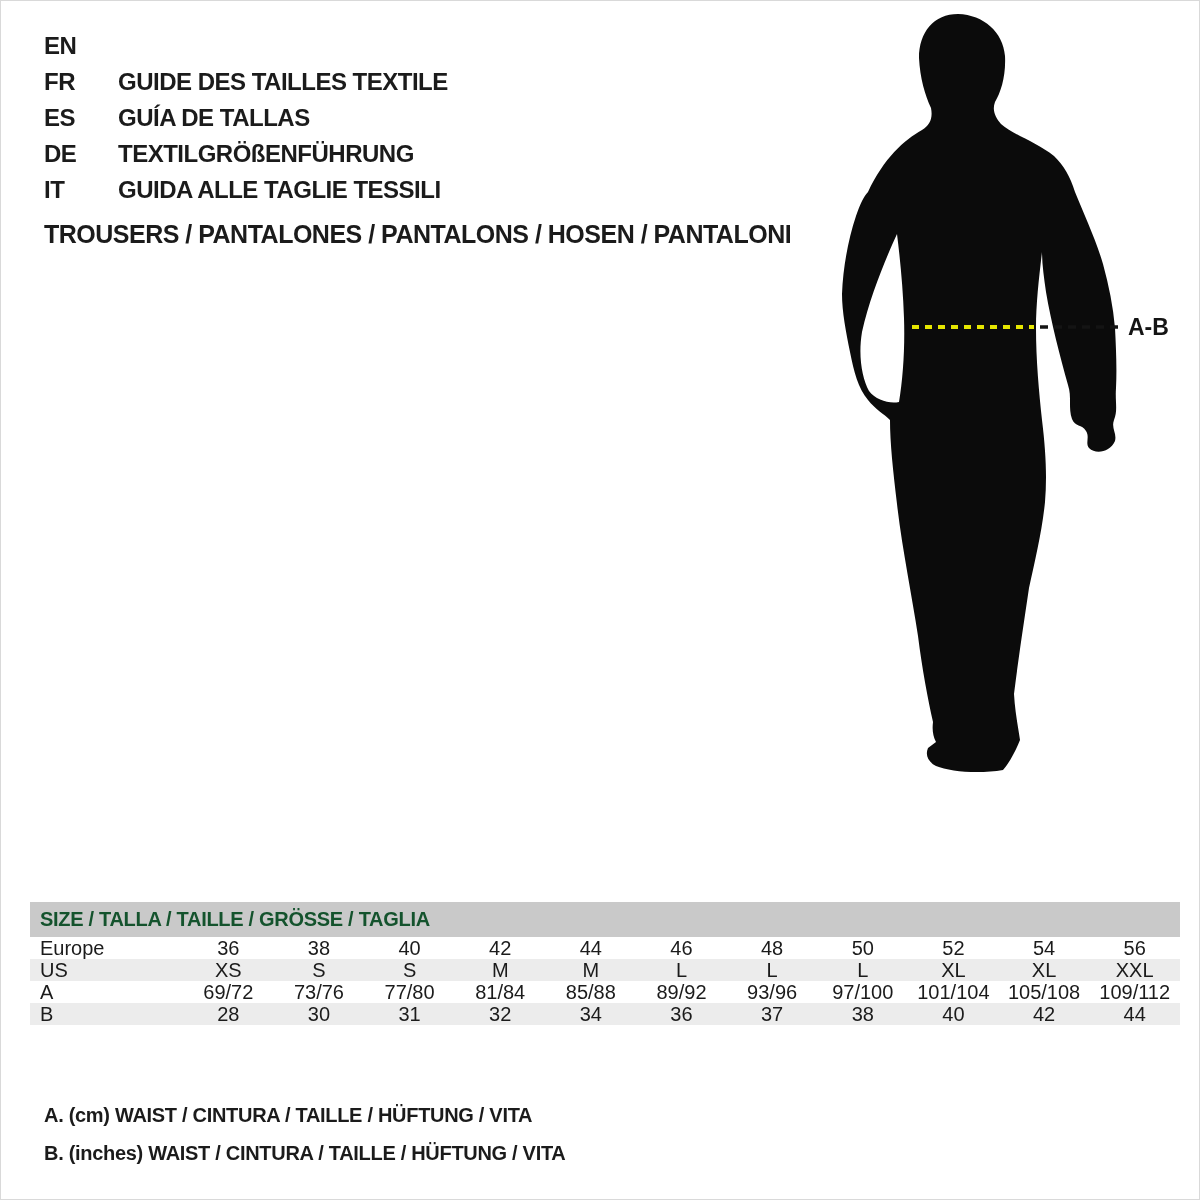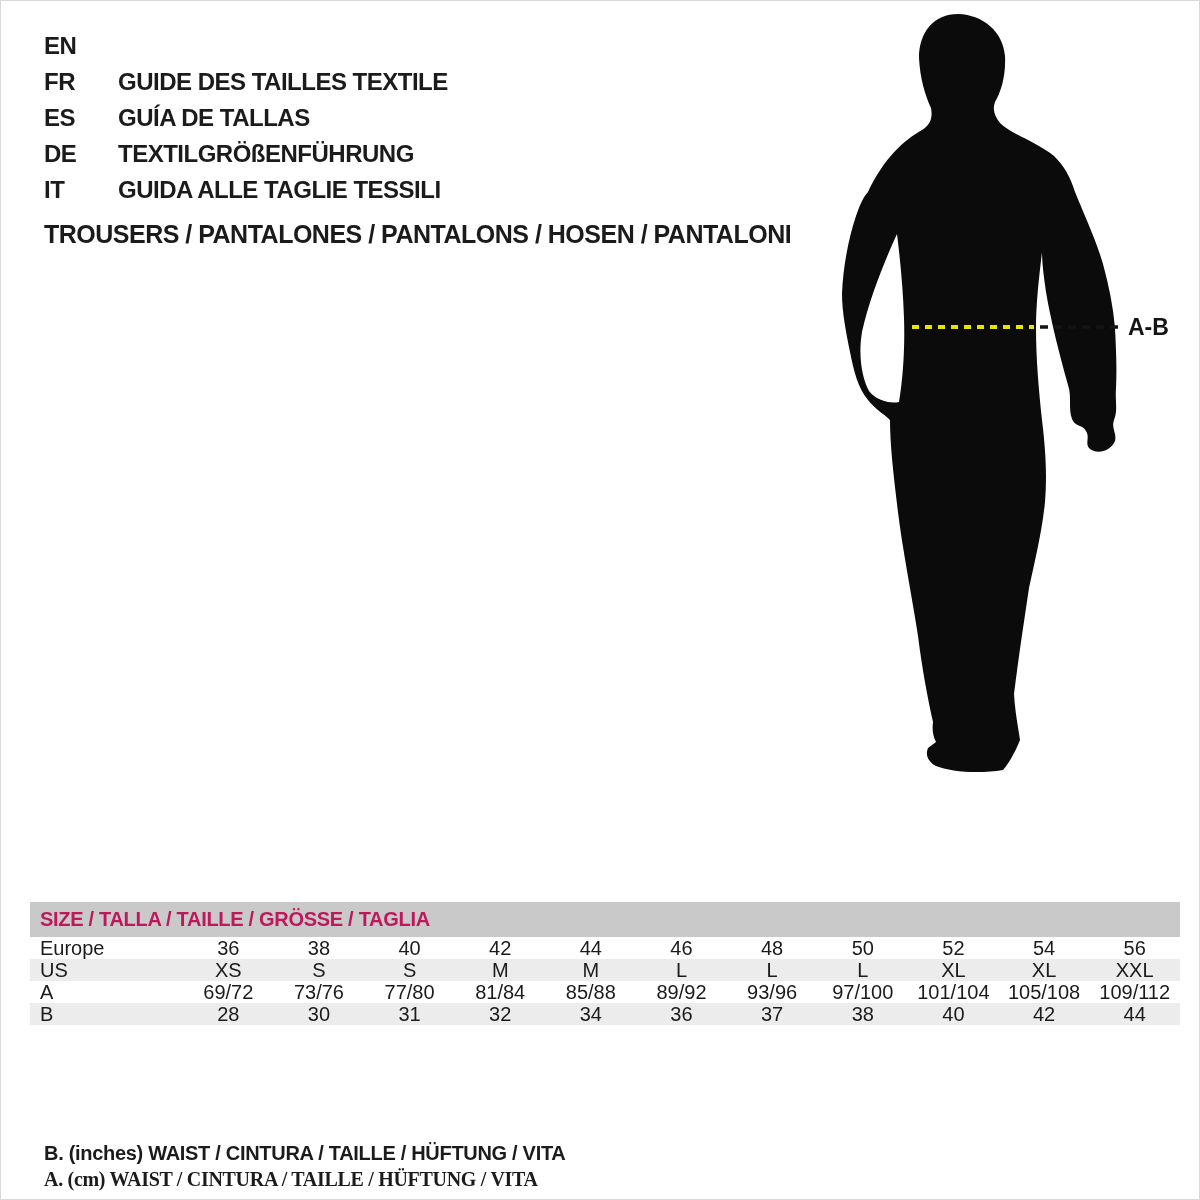"SIZE / TALLA / TAILLE" .table-header { color: #be185d -> #14532d }
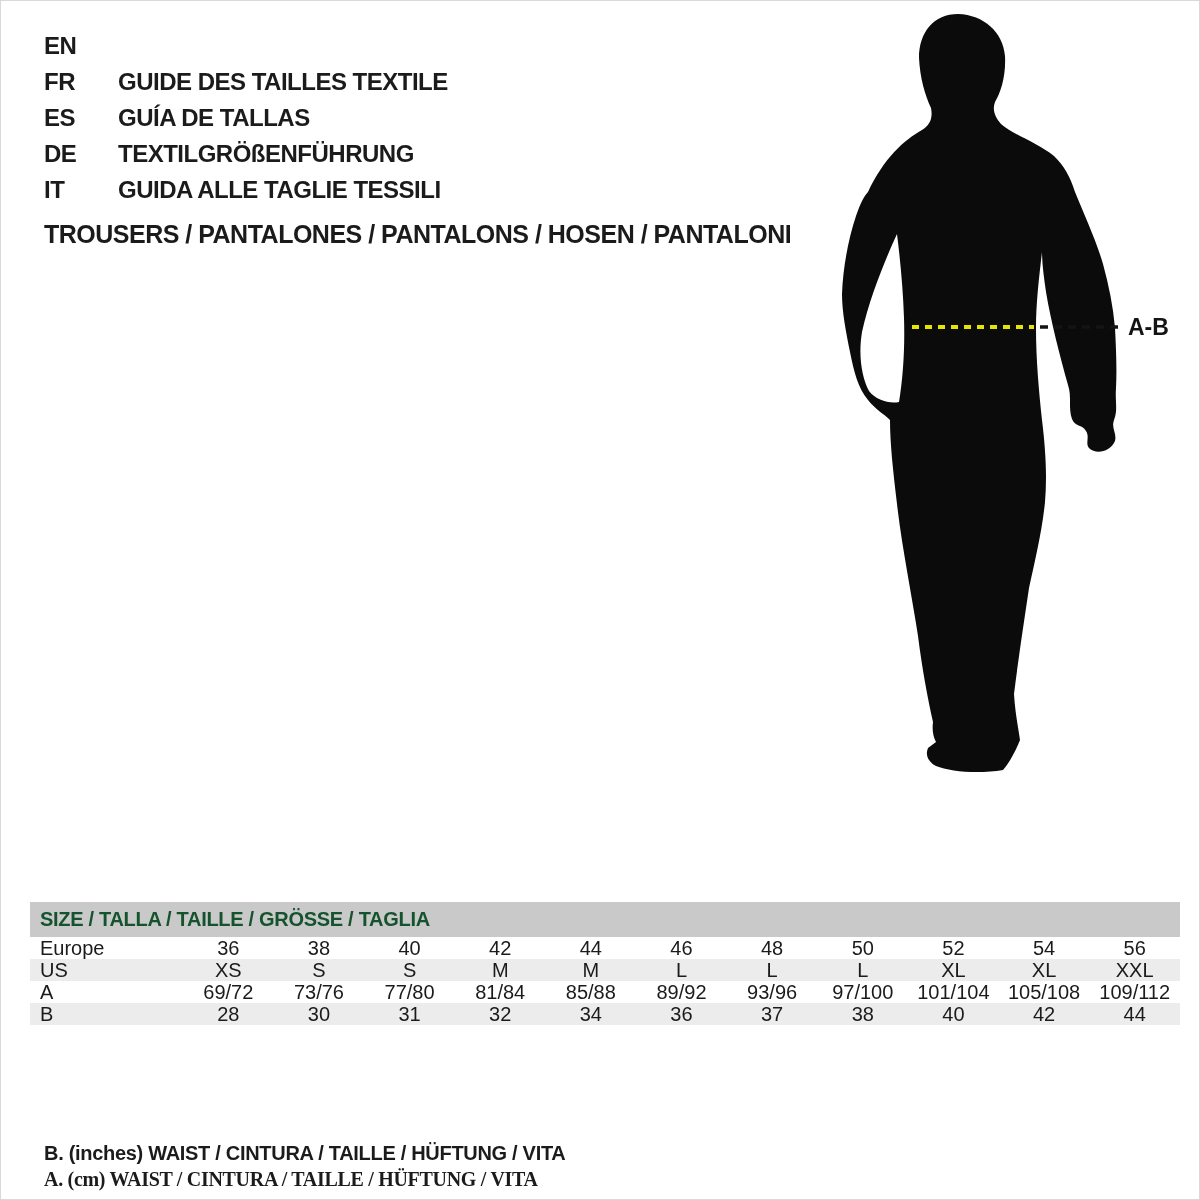"A. (cm) WAIST / CINTURA" .footnote.a { font-family: Liberation Serif, serif -> none; top: 1168px -> 1104px }
